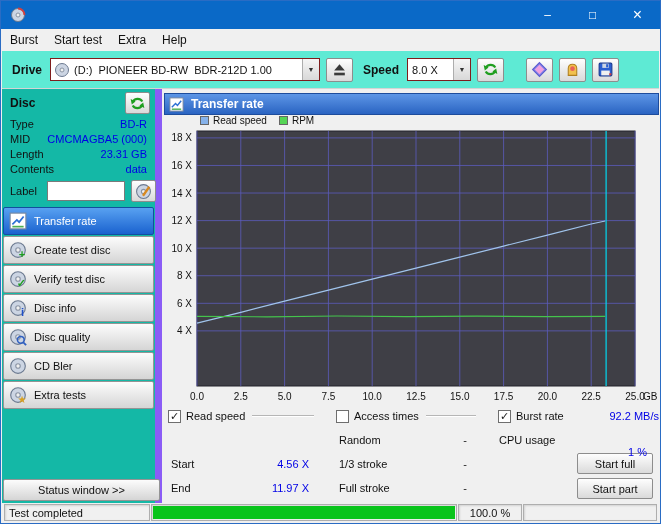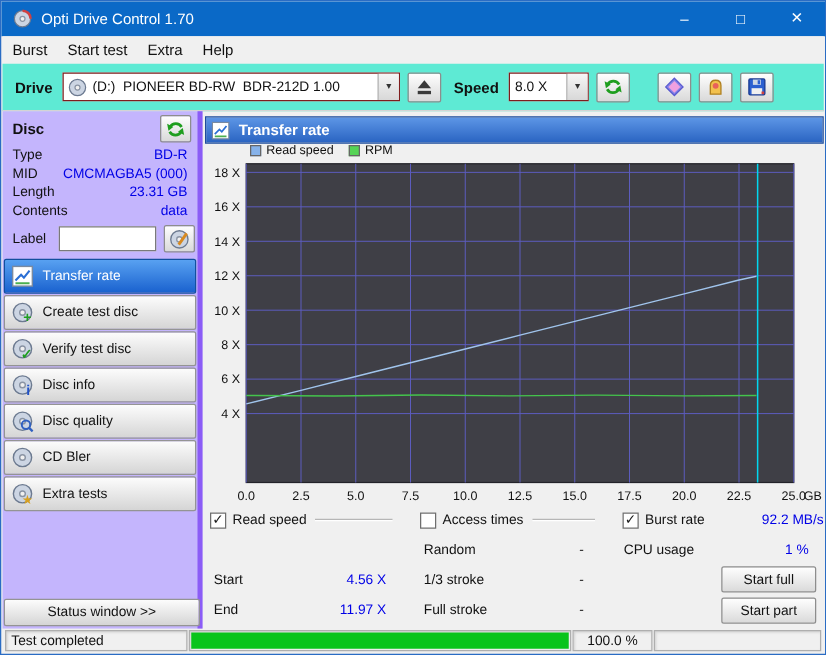"Opti Drive Control 1.70" span { html: <span>Opti Drive Control 1.70</span> -> none }
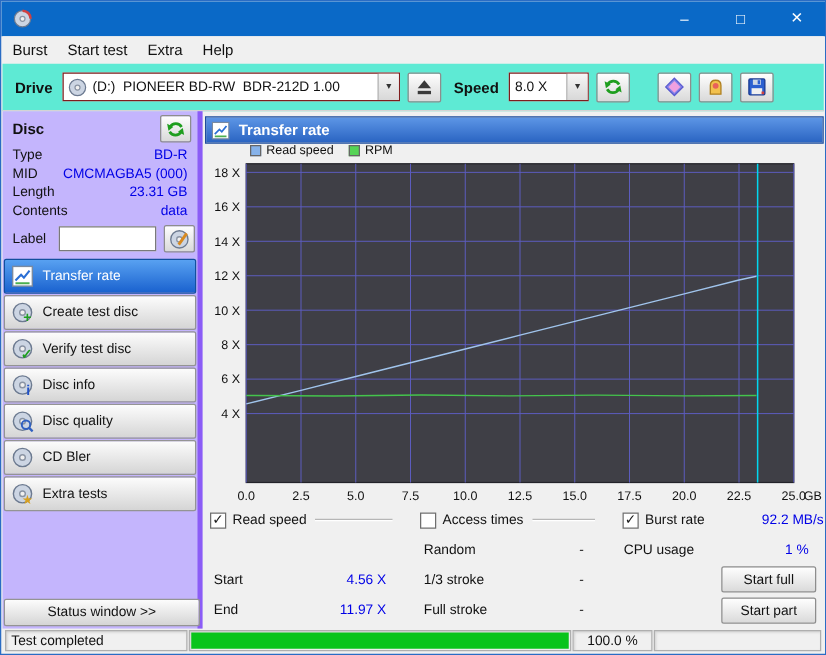"Disc" #left-panel { background: #c4b5fd -> #14b8a6; border-right: 4px solid #8b5cf6 -> 7px solid #8b5cf6 }
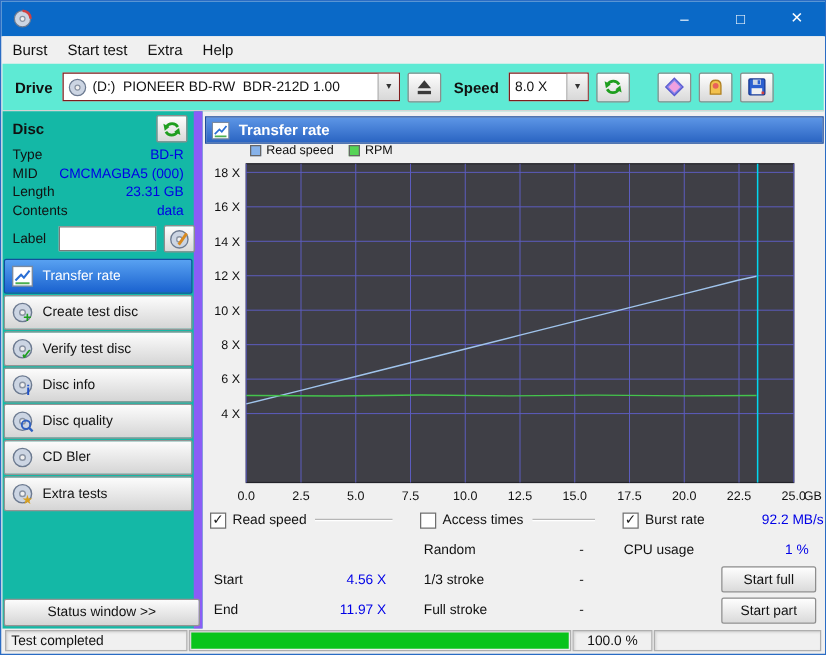"CPU usage" div.stat-row { flex-direction: none -> column }
